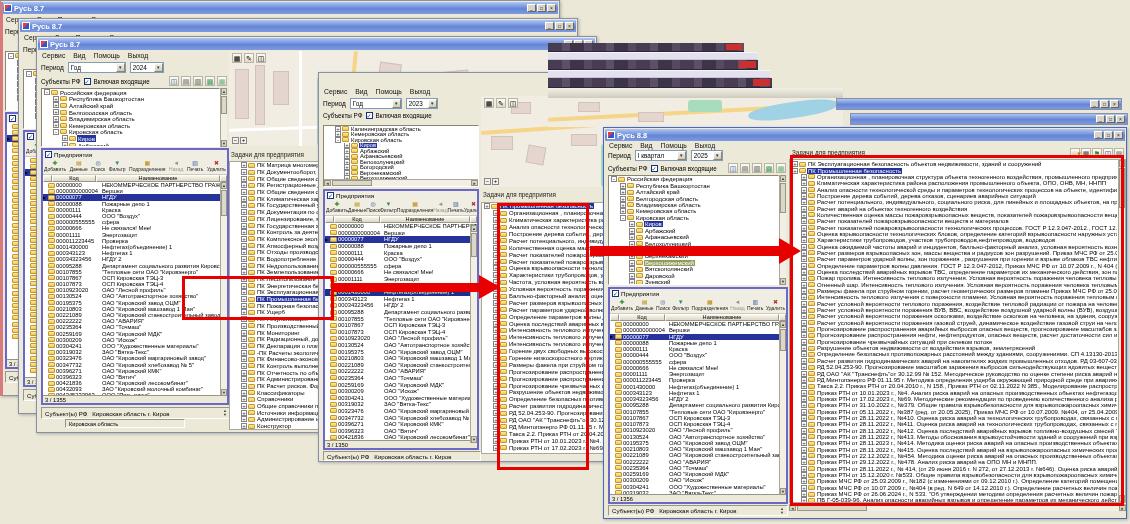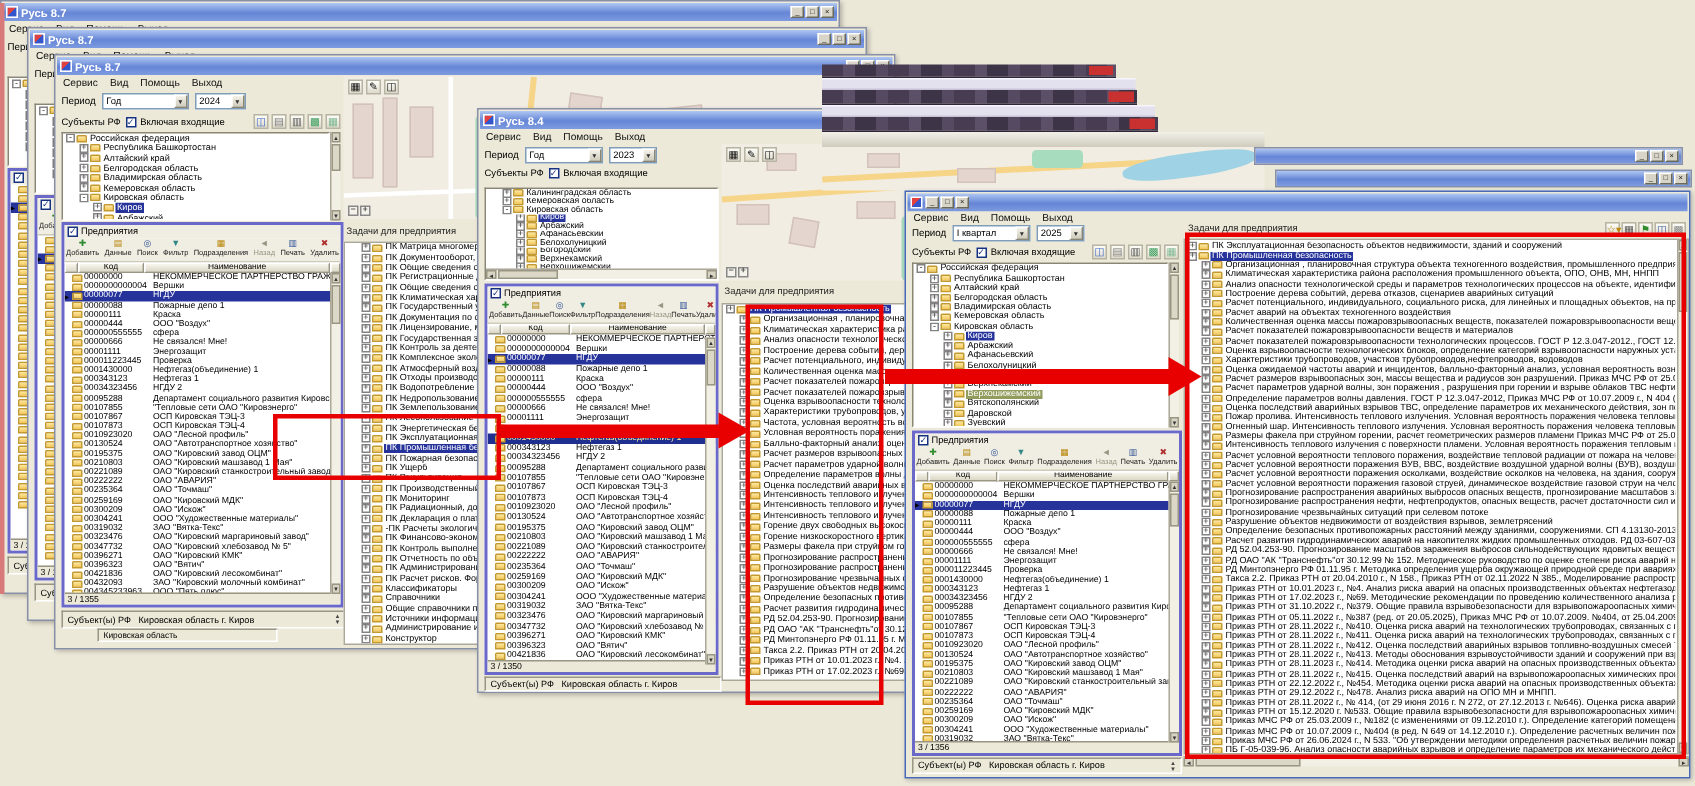"Русь 8.4" div.tb { html: <div> <span></span> <span>Русь 8.4</span> <span> <span>_</span> <span>□</span> <span>×</span> </span> </div> -> none }
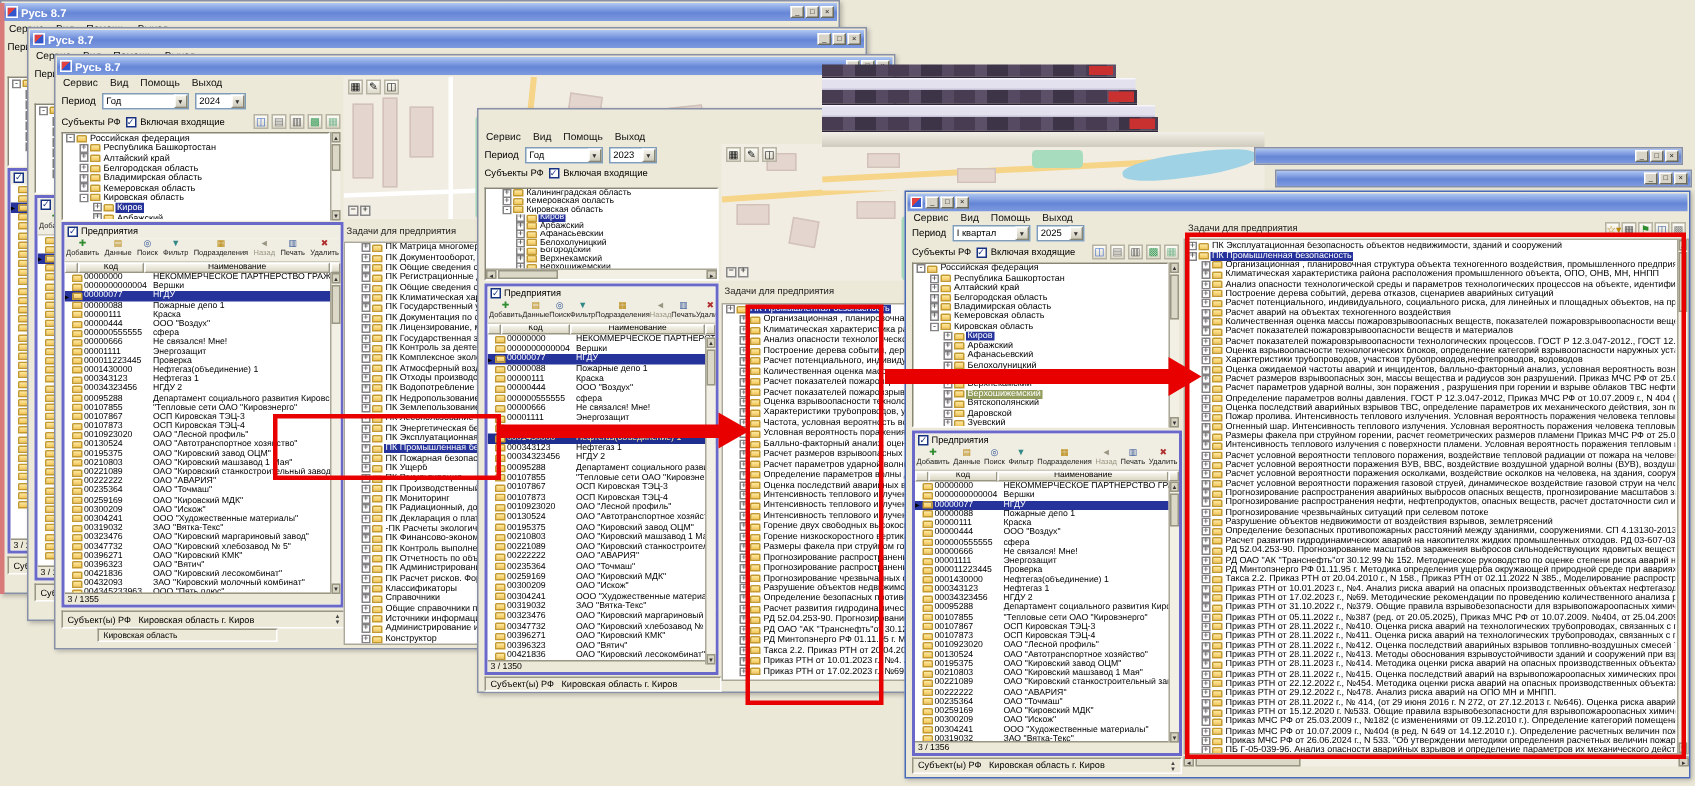"Русь 8.8" span.t { html: none -> <span>Русь 8.8</span> }
